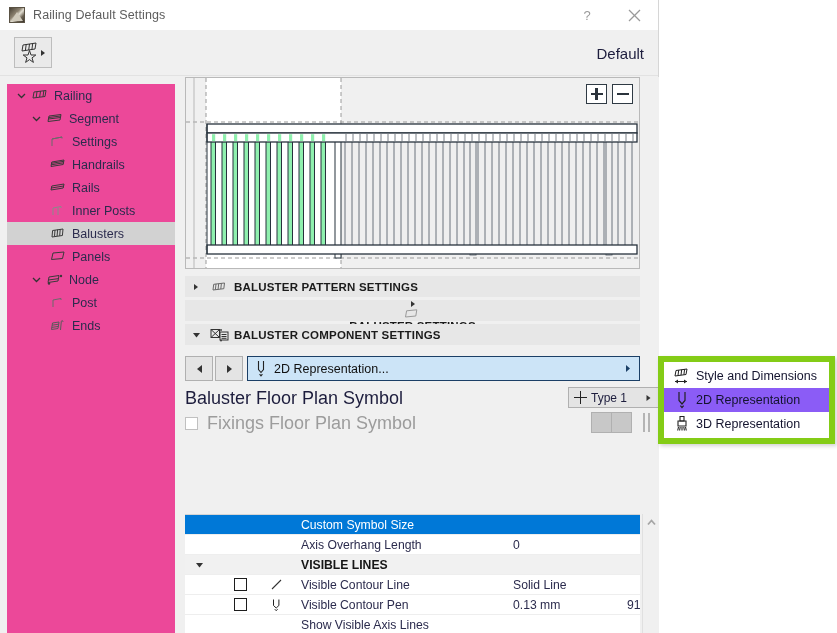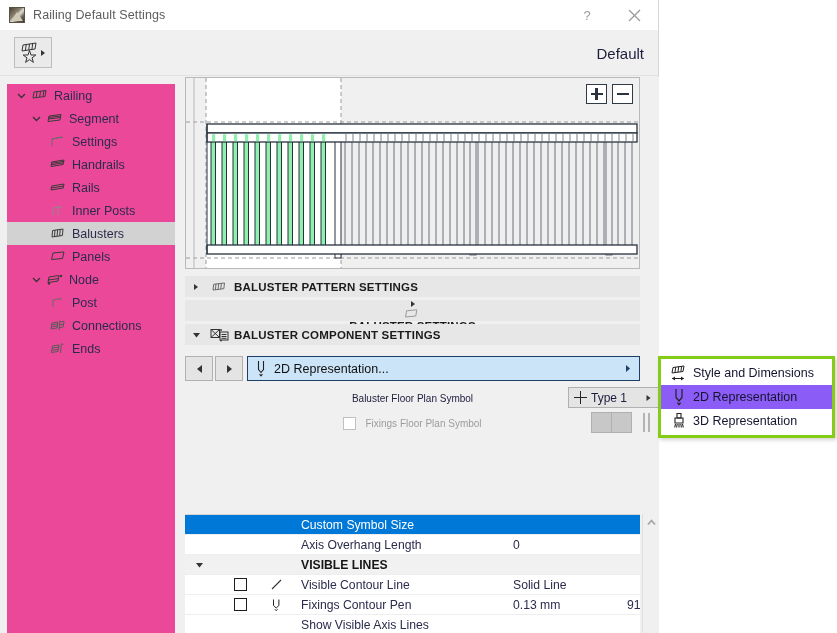"Connections" div.tree-item { html: <div> <span> <svg> <g> <path></path> <line></line> <line></line> <path></path> <path></path> <line></line> </g> </svg> </span> <span>Connections</span> </div> -> none }
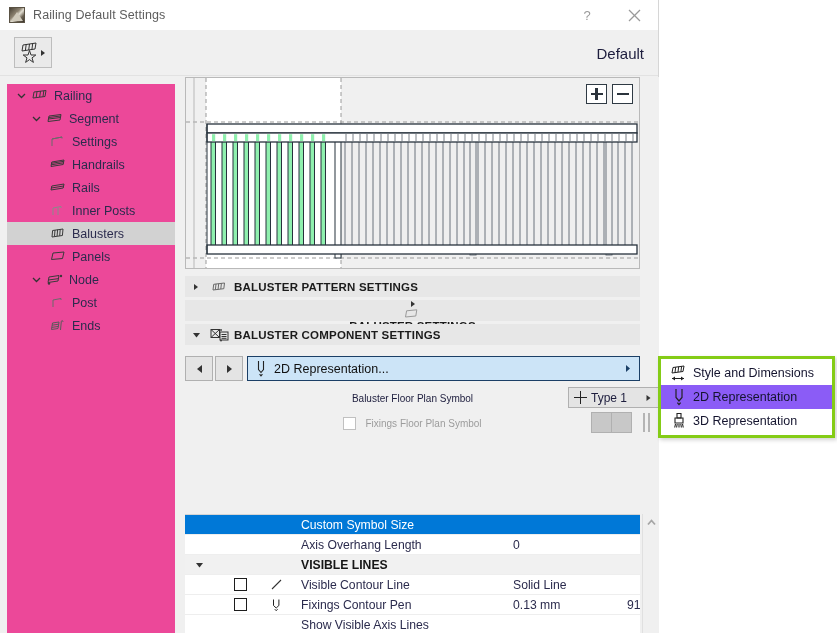"Style and Dimensions" #popup { border: 3px solid #84cc16 -> 6px solid #84cc16 }
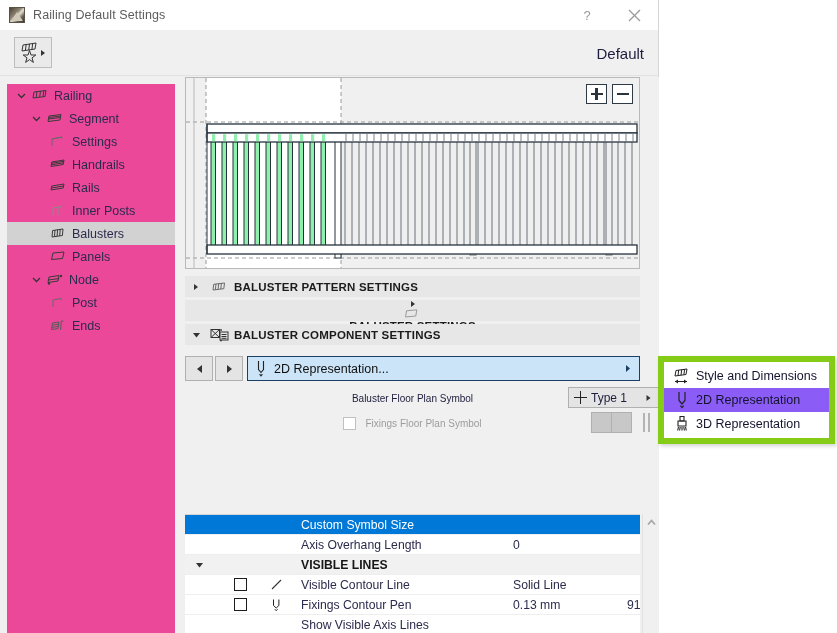"Baluster Floor Plan Symbol" .lblrow { font-size: 10px -> 18px; justify-content: center -> none }
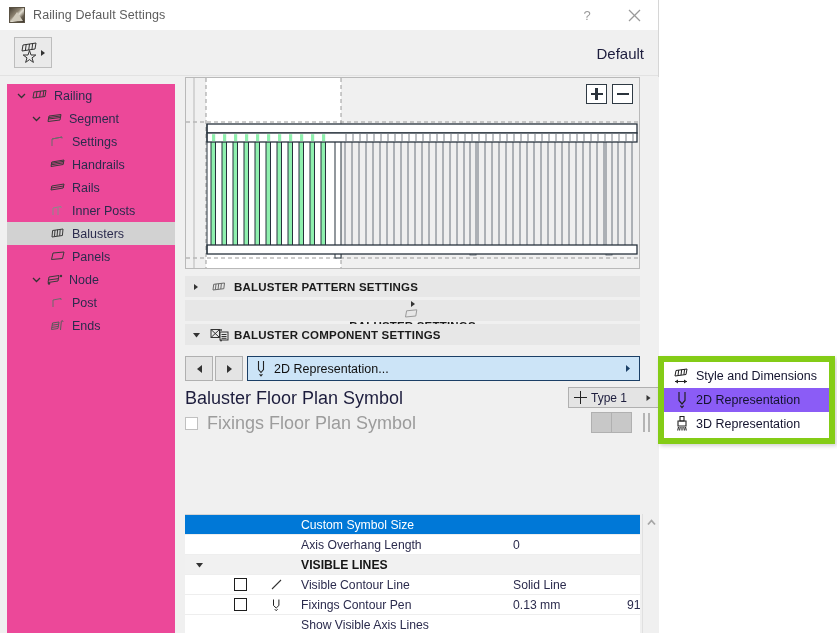"Fixings Contour Pen" span.c-name { text: Fixings -> Visible }
